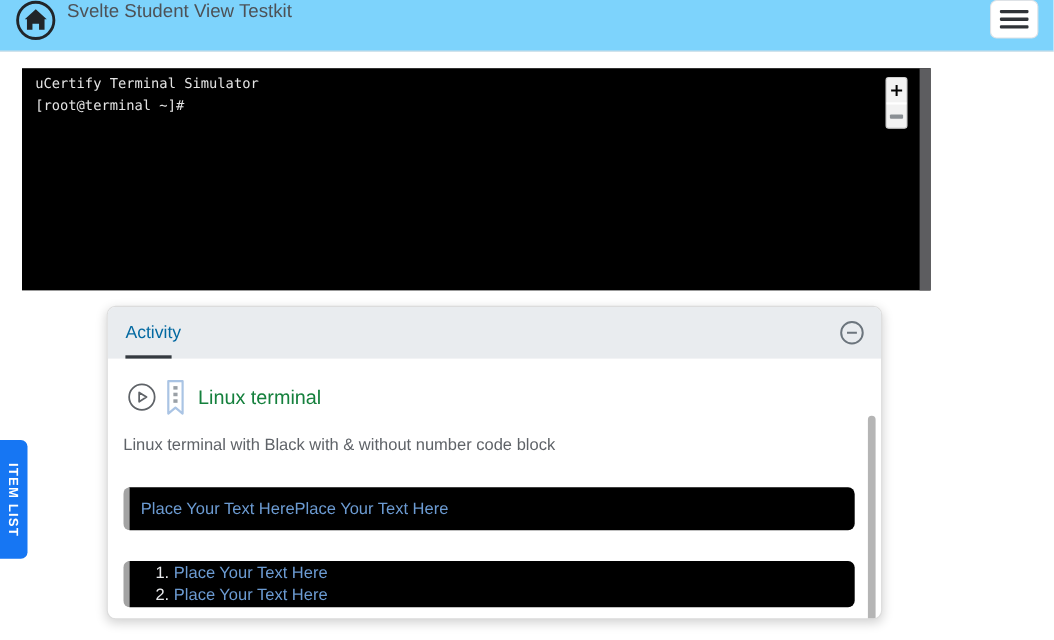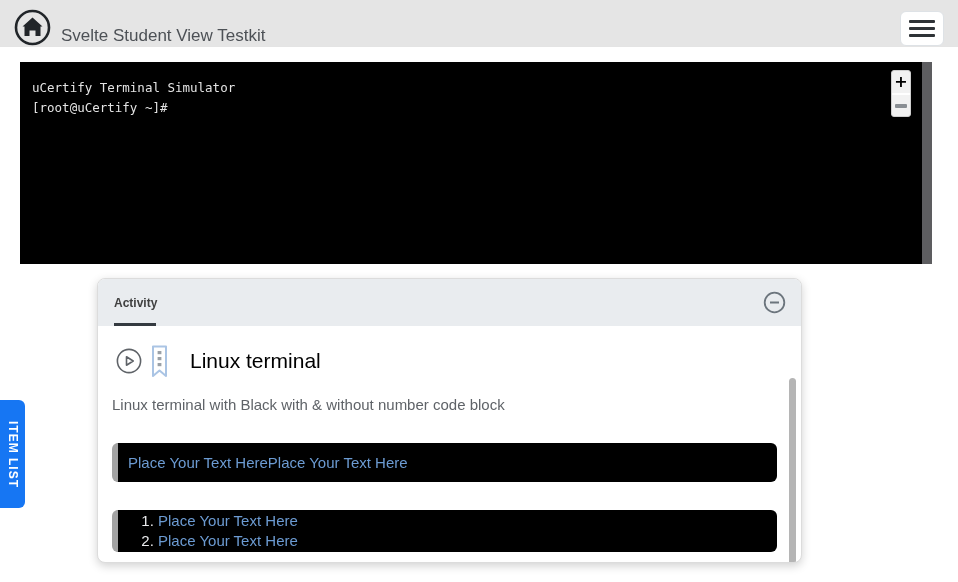"Svelte Student View Testkit" .app-header { align-items: flex-end -> flex-start; background: #e5e5e5 -> #7dd3fc }
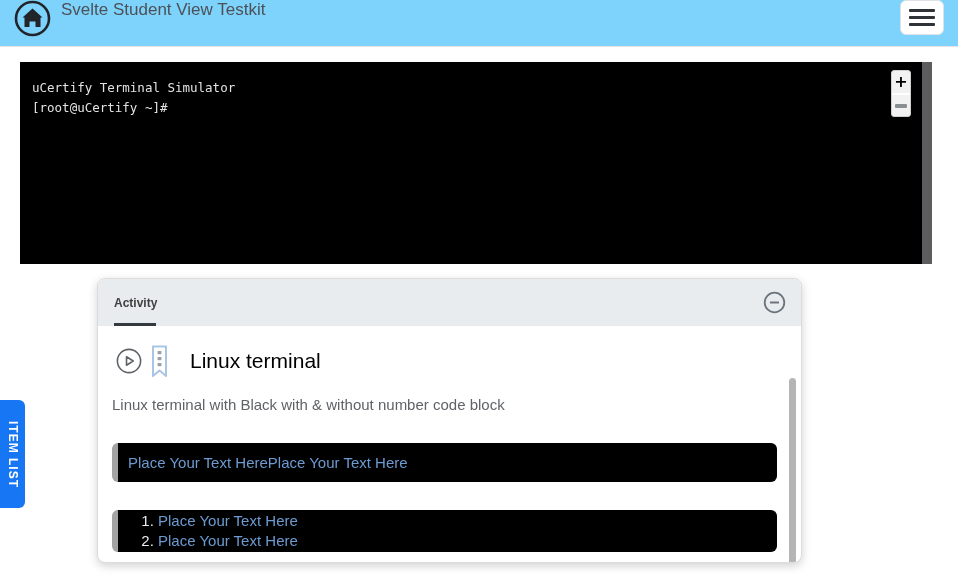"uCertify Terminal Simulator" .terminal { padding: 16px 24px 10px 12px -> 4px 24px 10px 12px; width: 912px -> 826px }
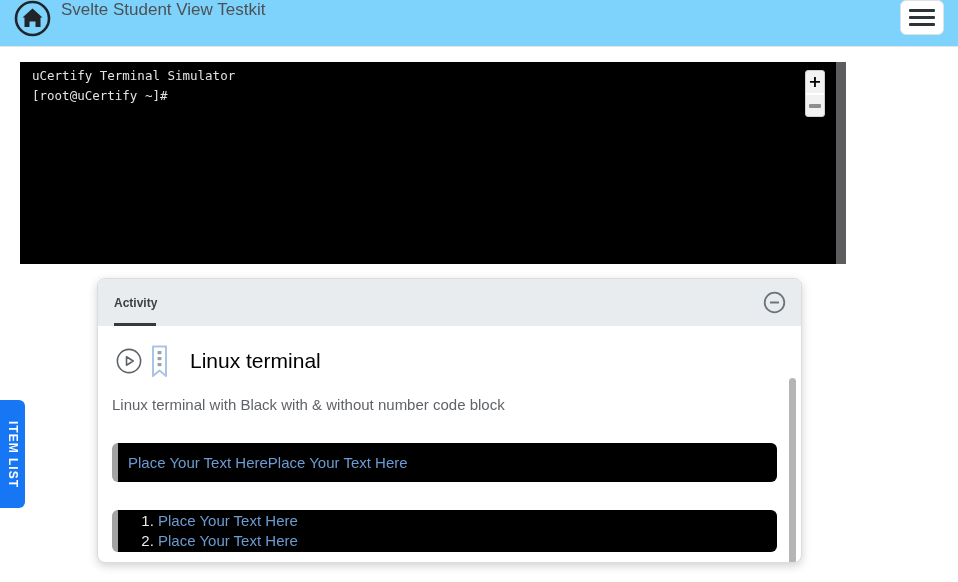"[root@uCertify ~]#" div.t-line { text: root@uCertify -> root@terminal }
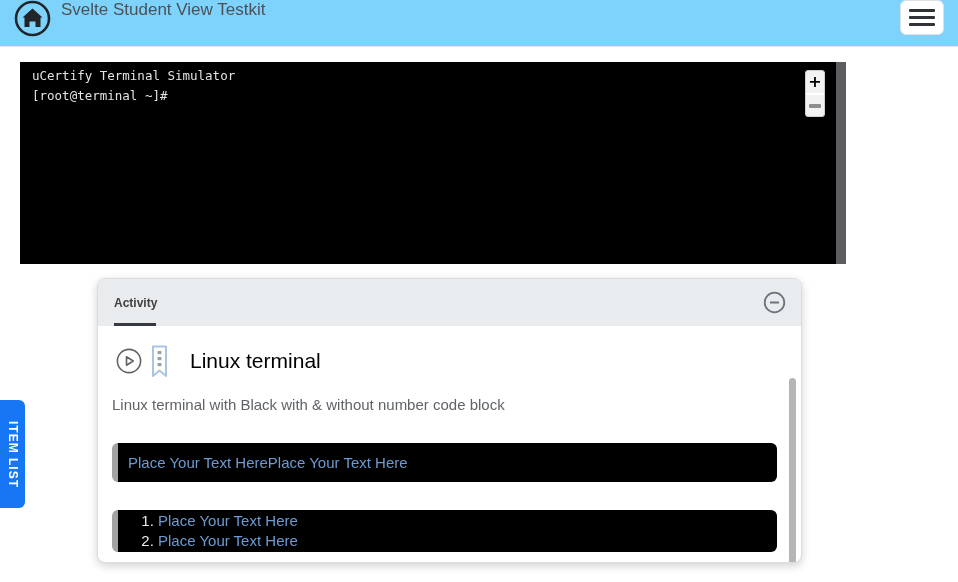"Activity" .card-header-title { color: #404040 -> #0369a1; font-size: 12px -> 16px; font-weight: 700 -> 400 }
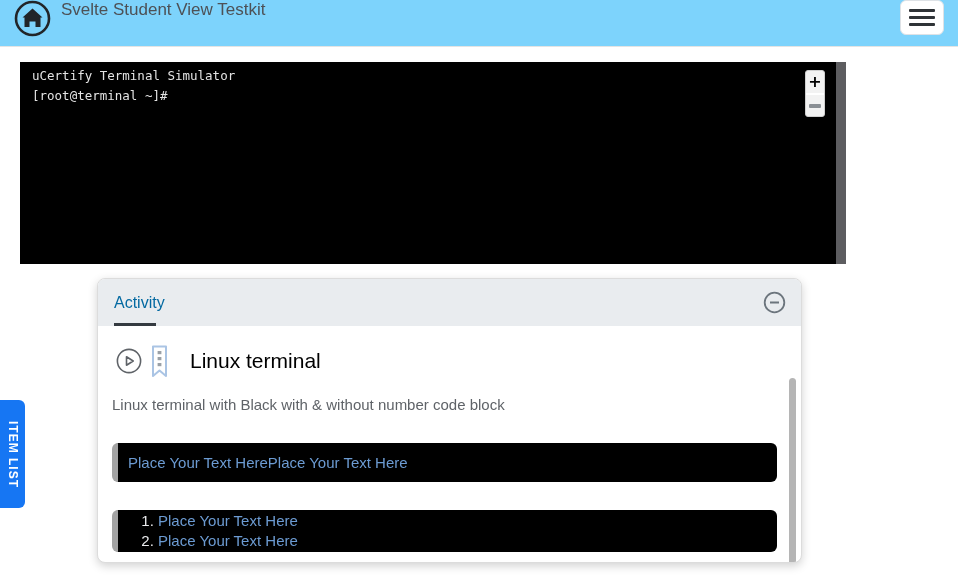"Linux terminal" .activity-title { color: #000000 -> #15803d; font-size: 21px -> 18px; margin-left: 13px -> 3px }
